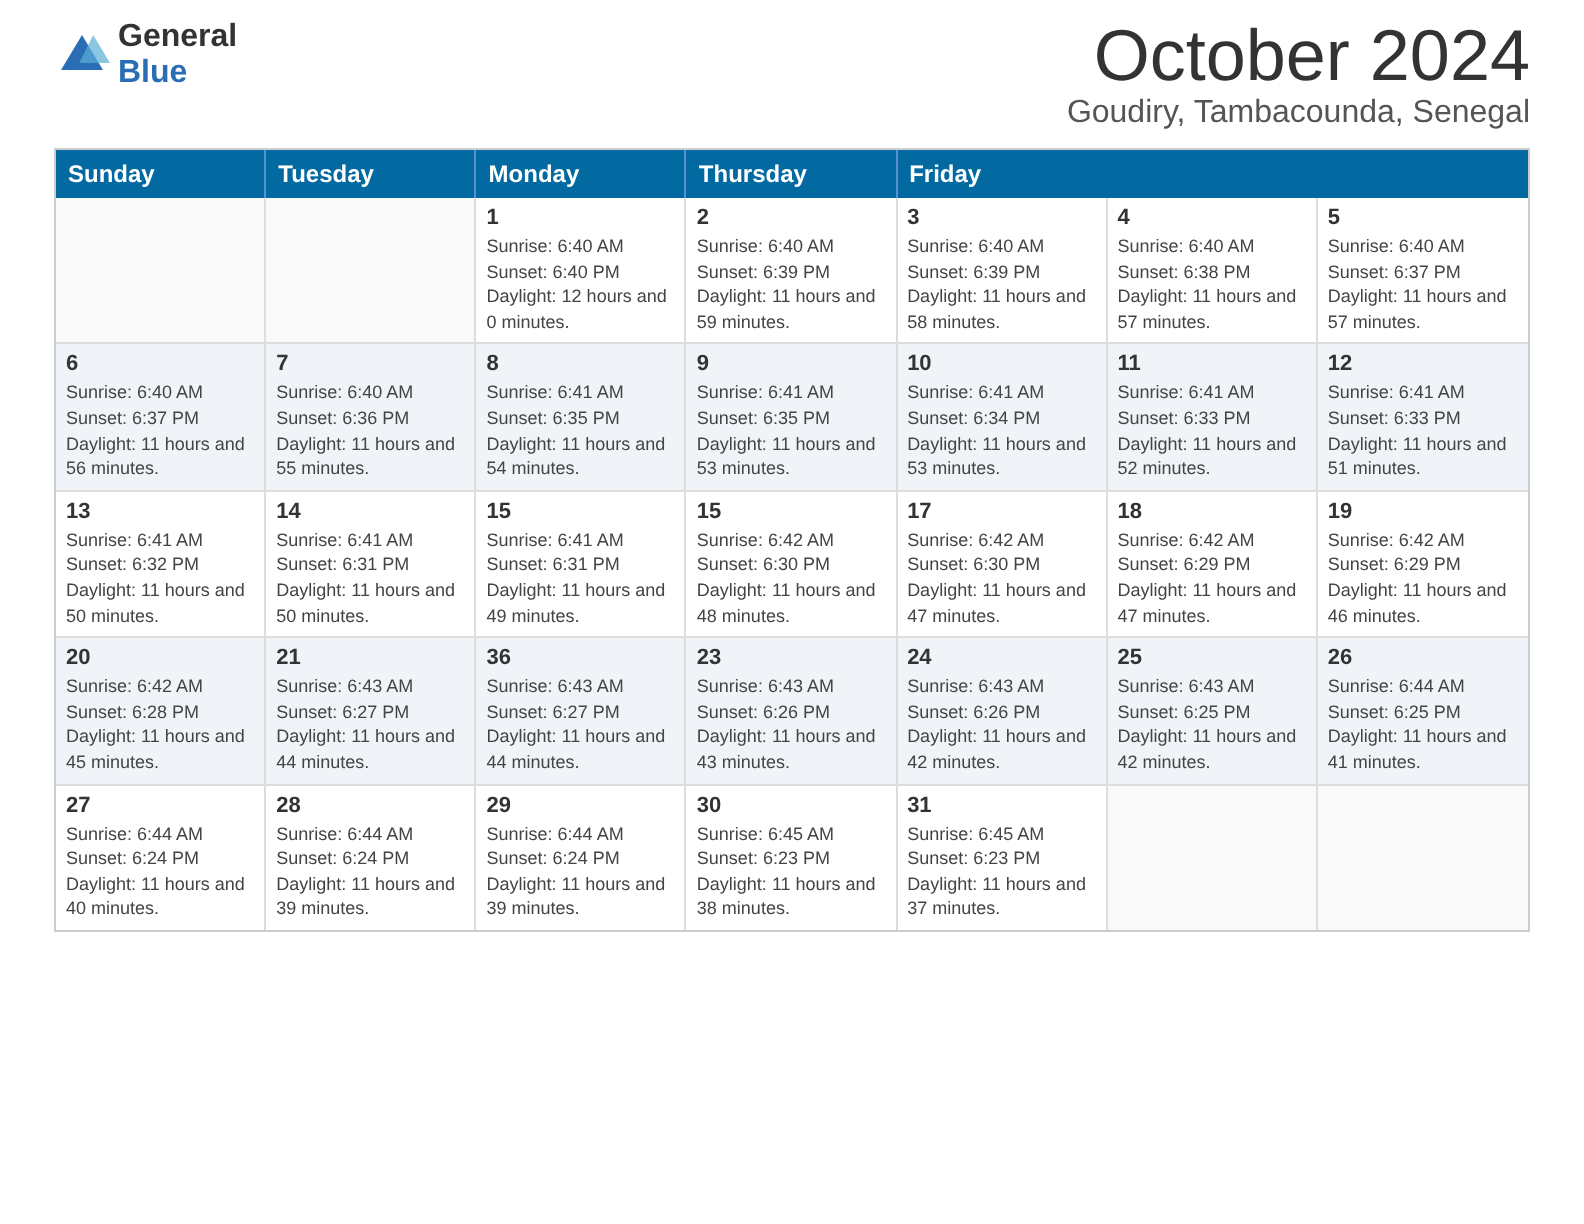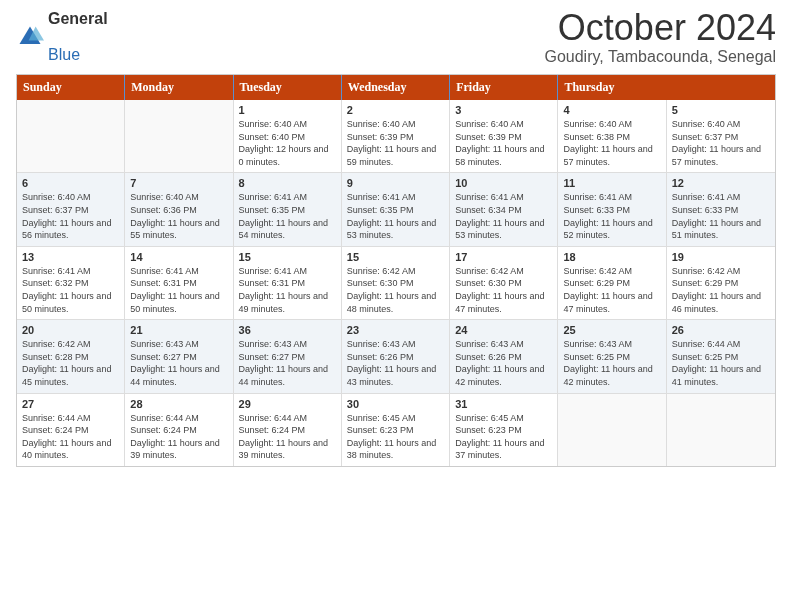"General" .page { padding: 10px 16px -> 10px 27px }
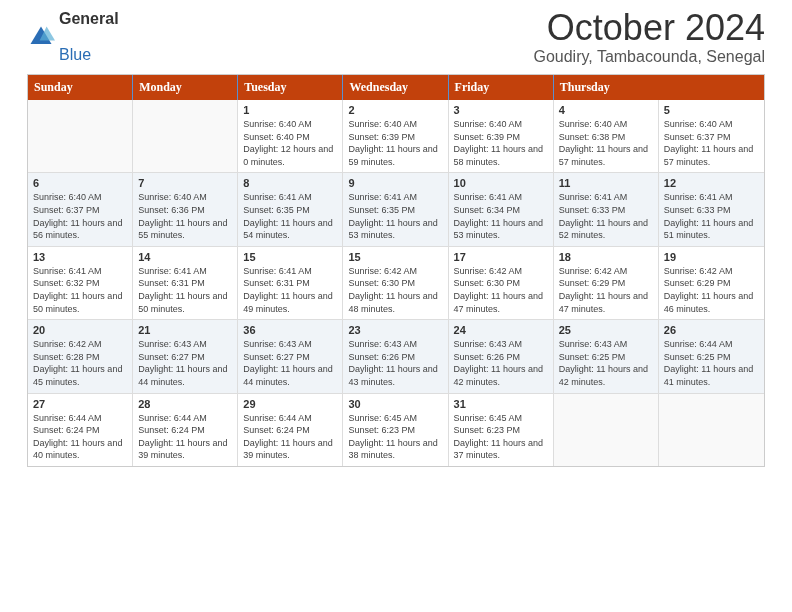"Blue" .logo-blue { font-weight: normal -> bold; margin-top: 18px -> none }
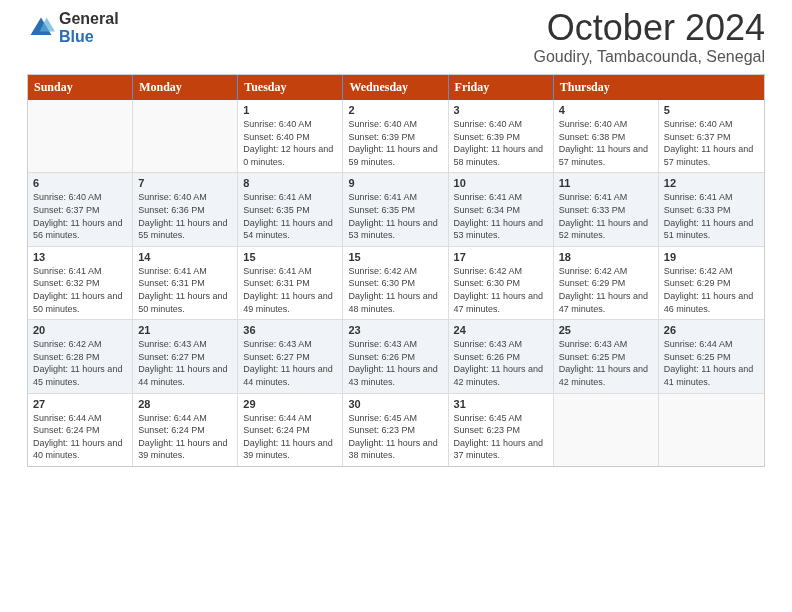"Sunday" .day-headers { background: #c2410c -> #0369a1; font-family: Liberation Serif, serif -> none }
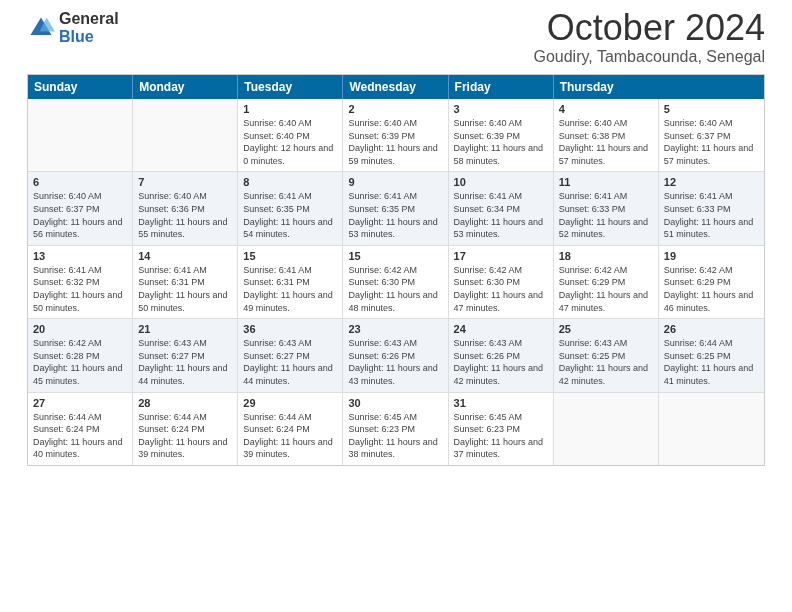"Monday" div.day-header { order: before "Tuesday" -> after "Tuesday" }
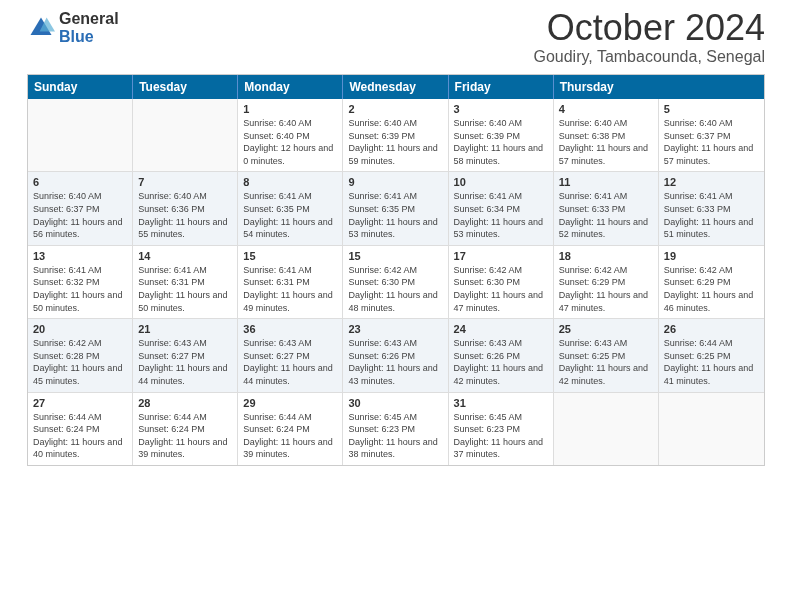"Wednesday" div.day-header { html: <div>Wednesday</div> -> none }
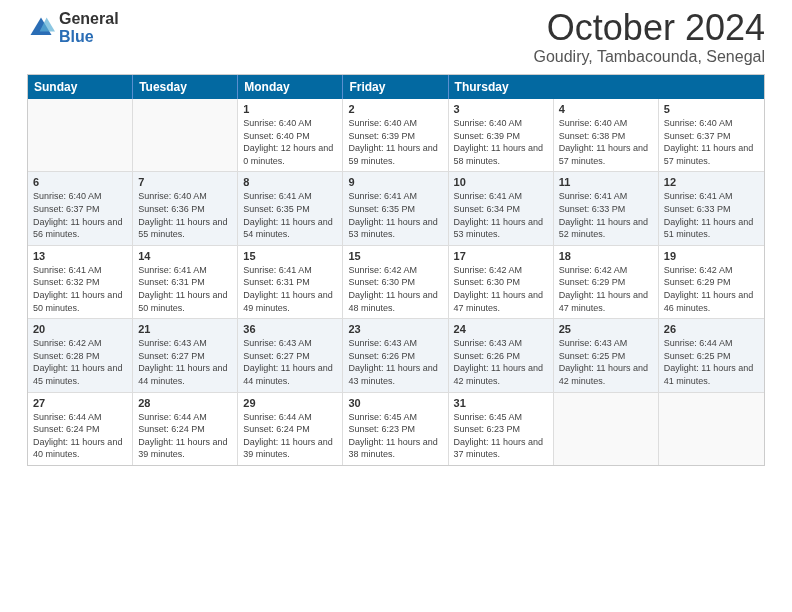"Friday" div.day-header { order: before "Thursday" -> after "Thursday" }
